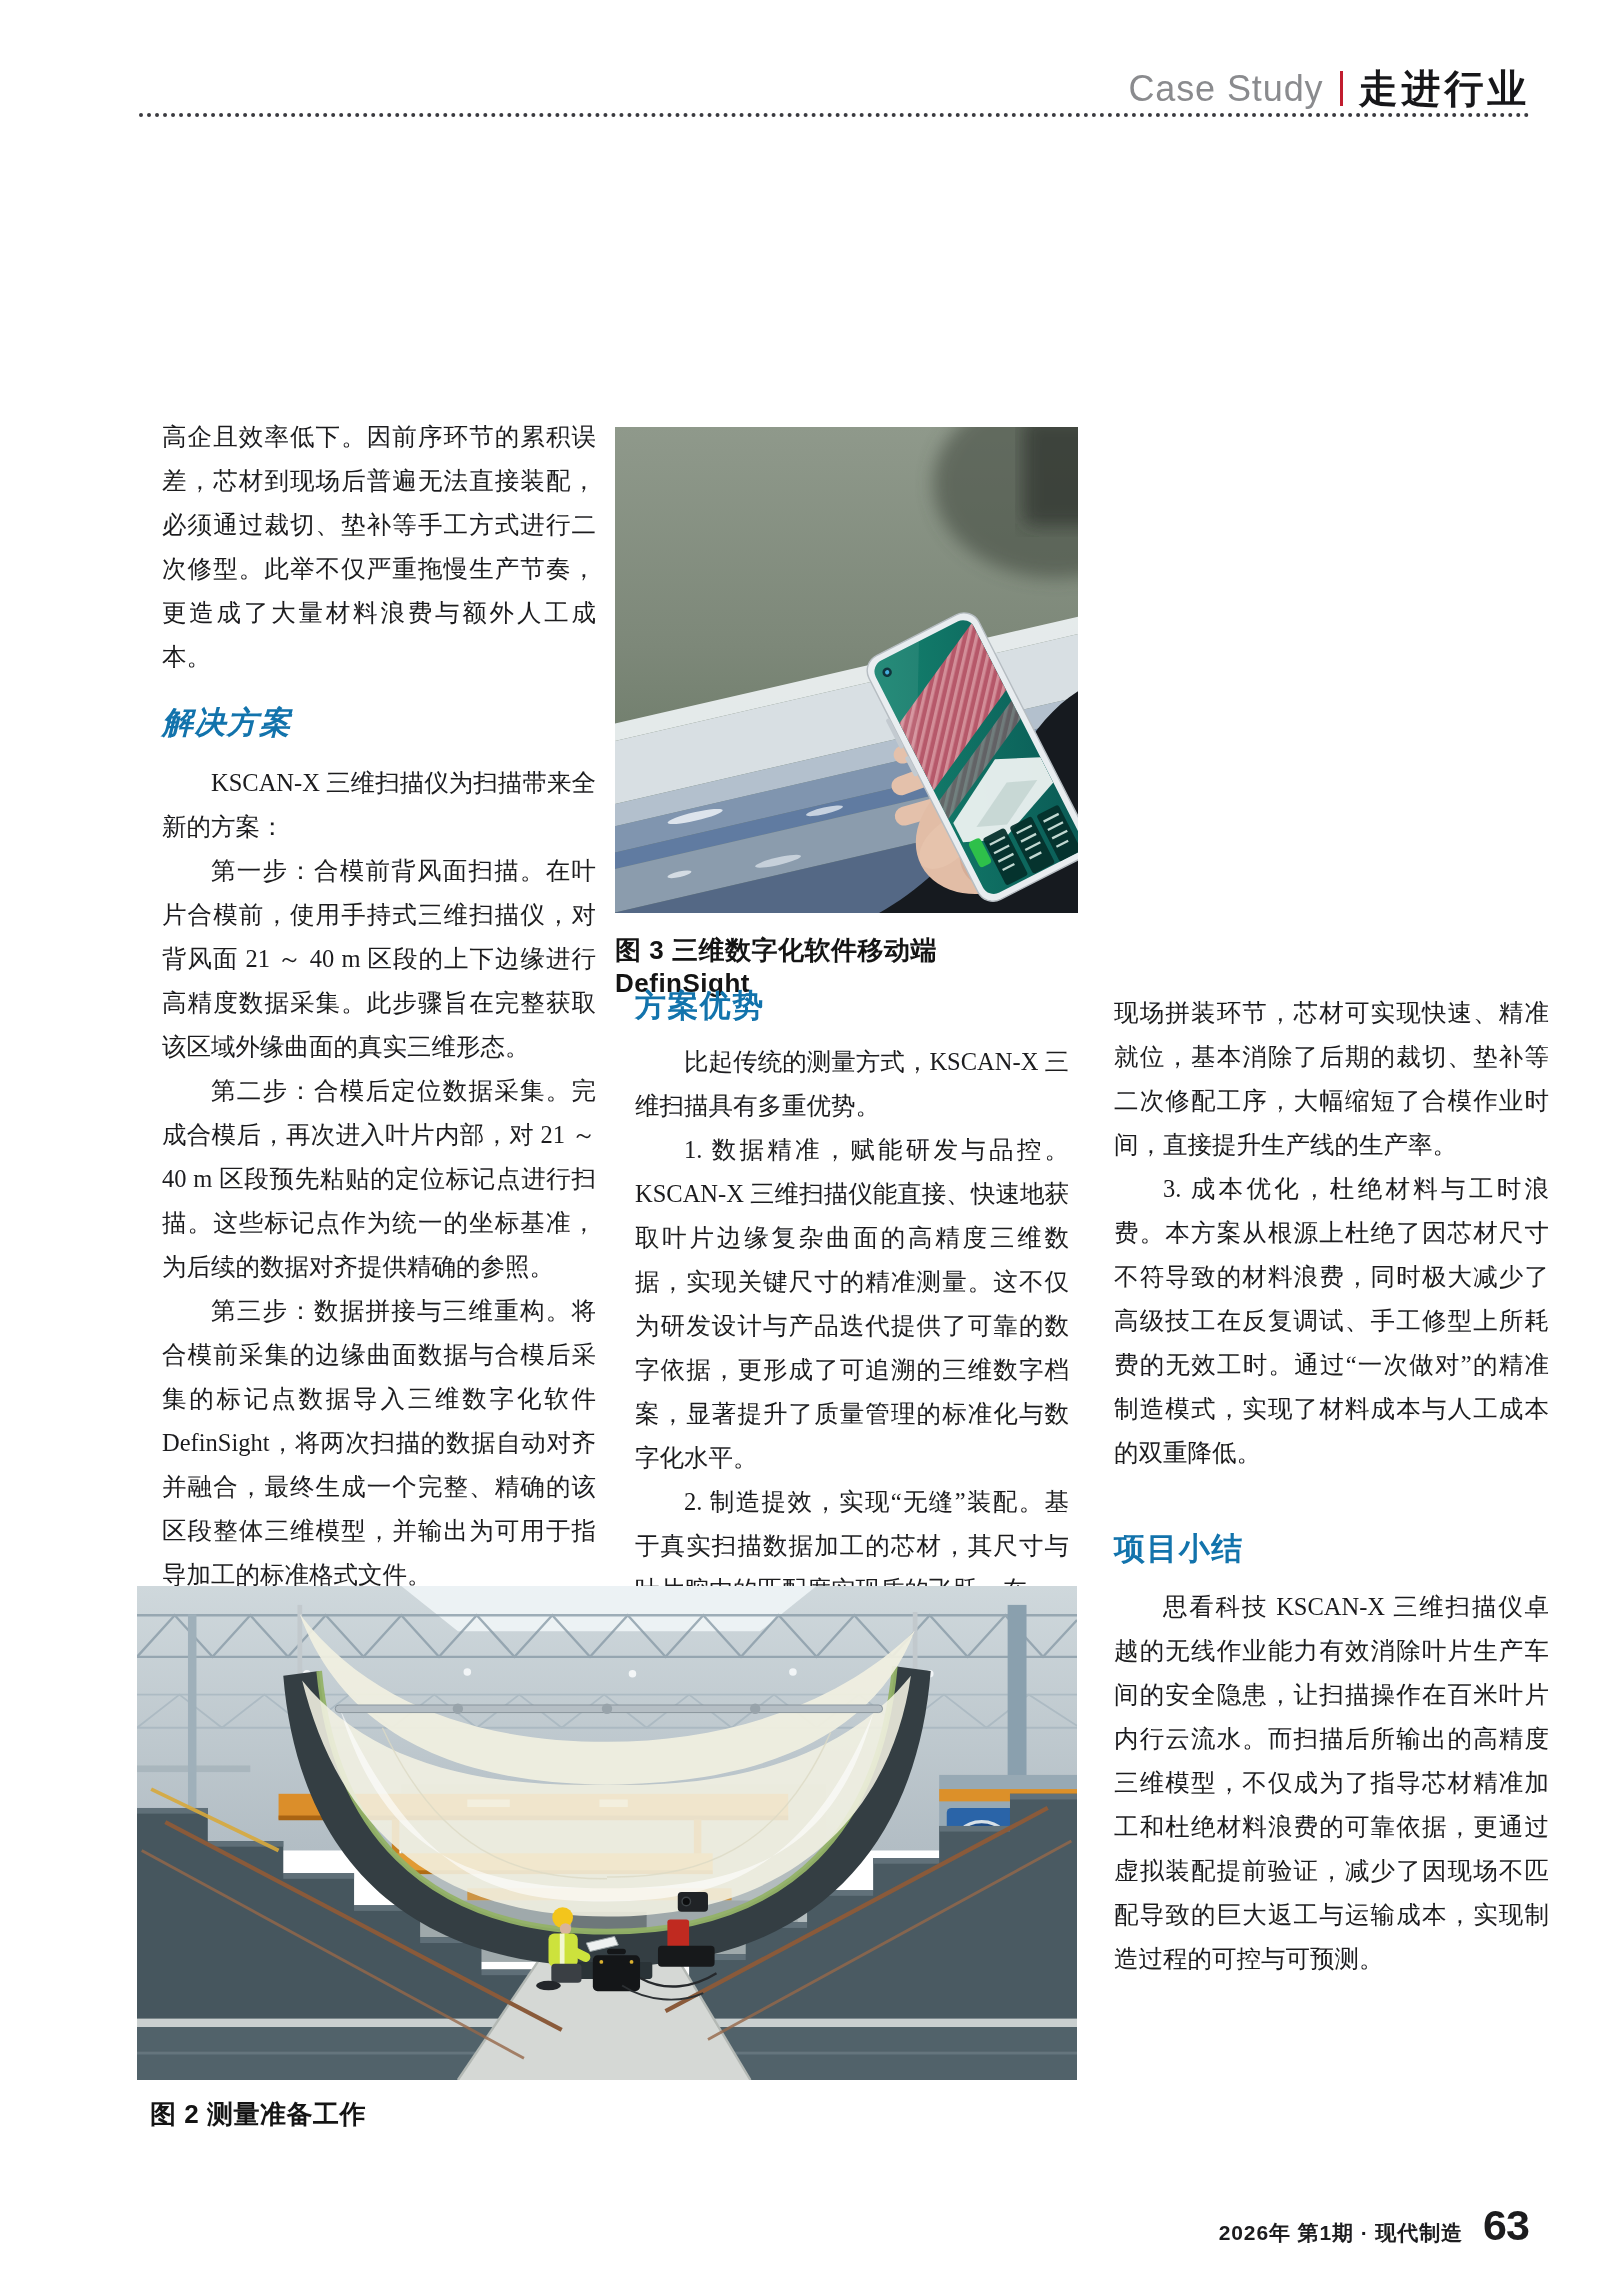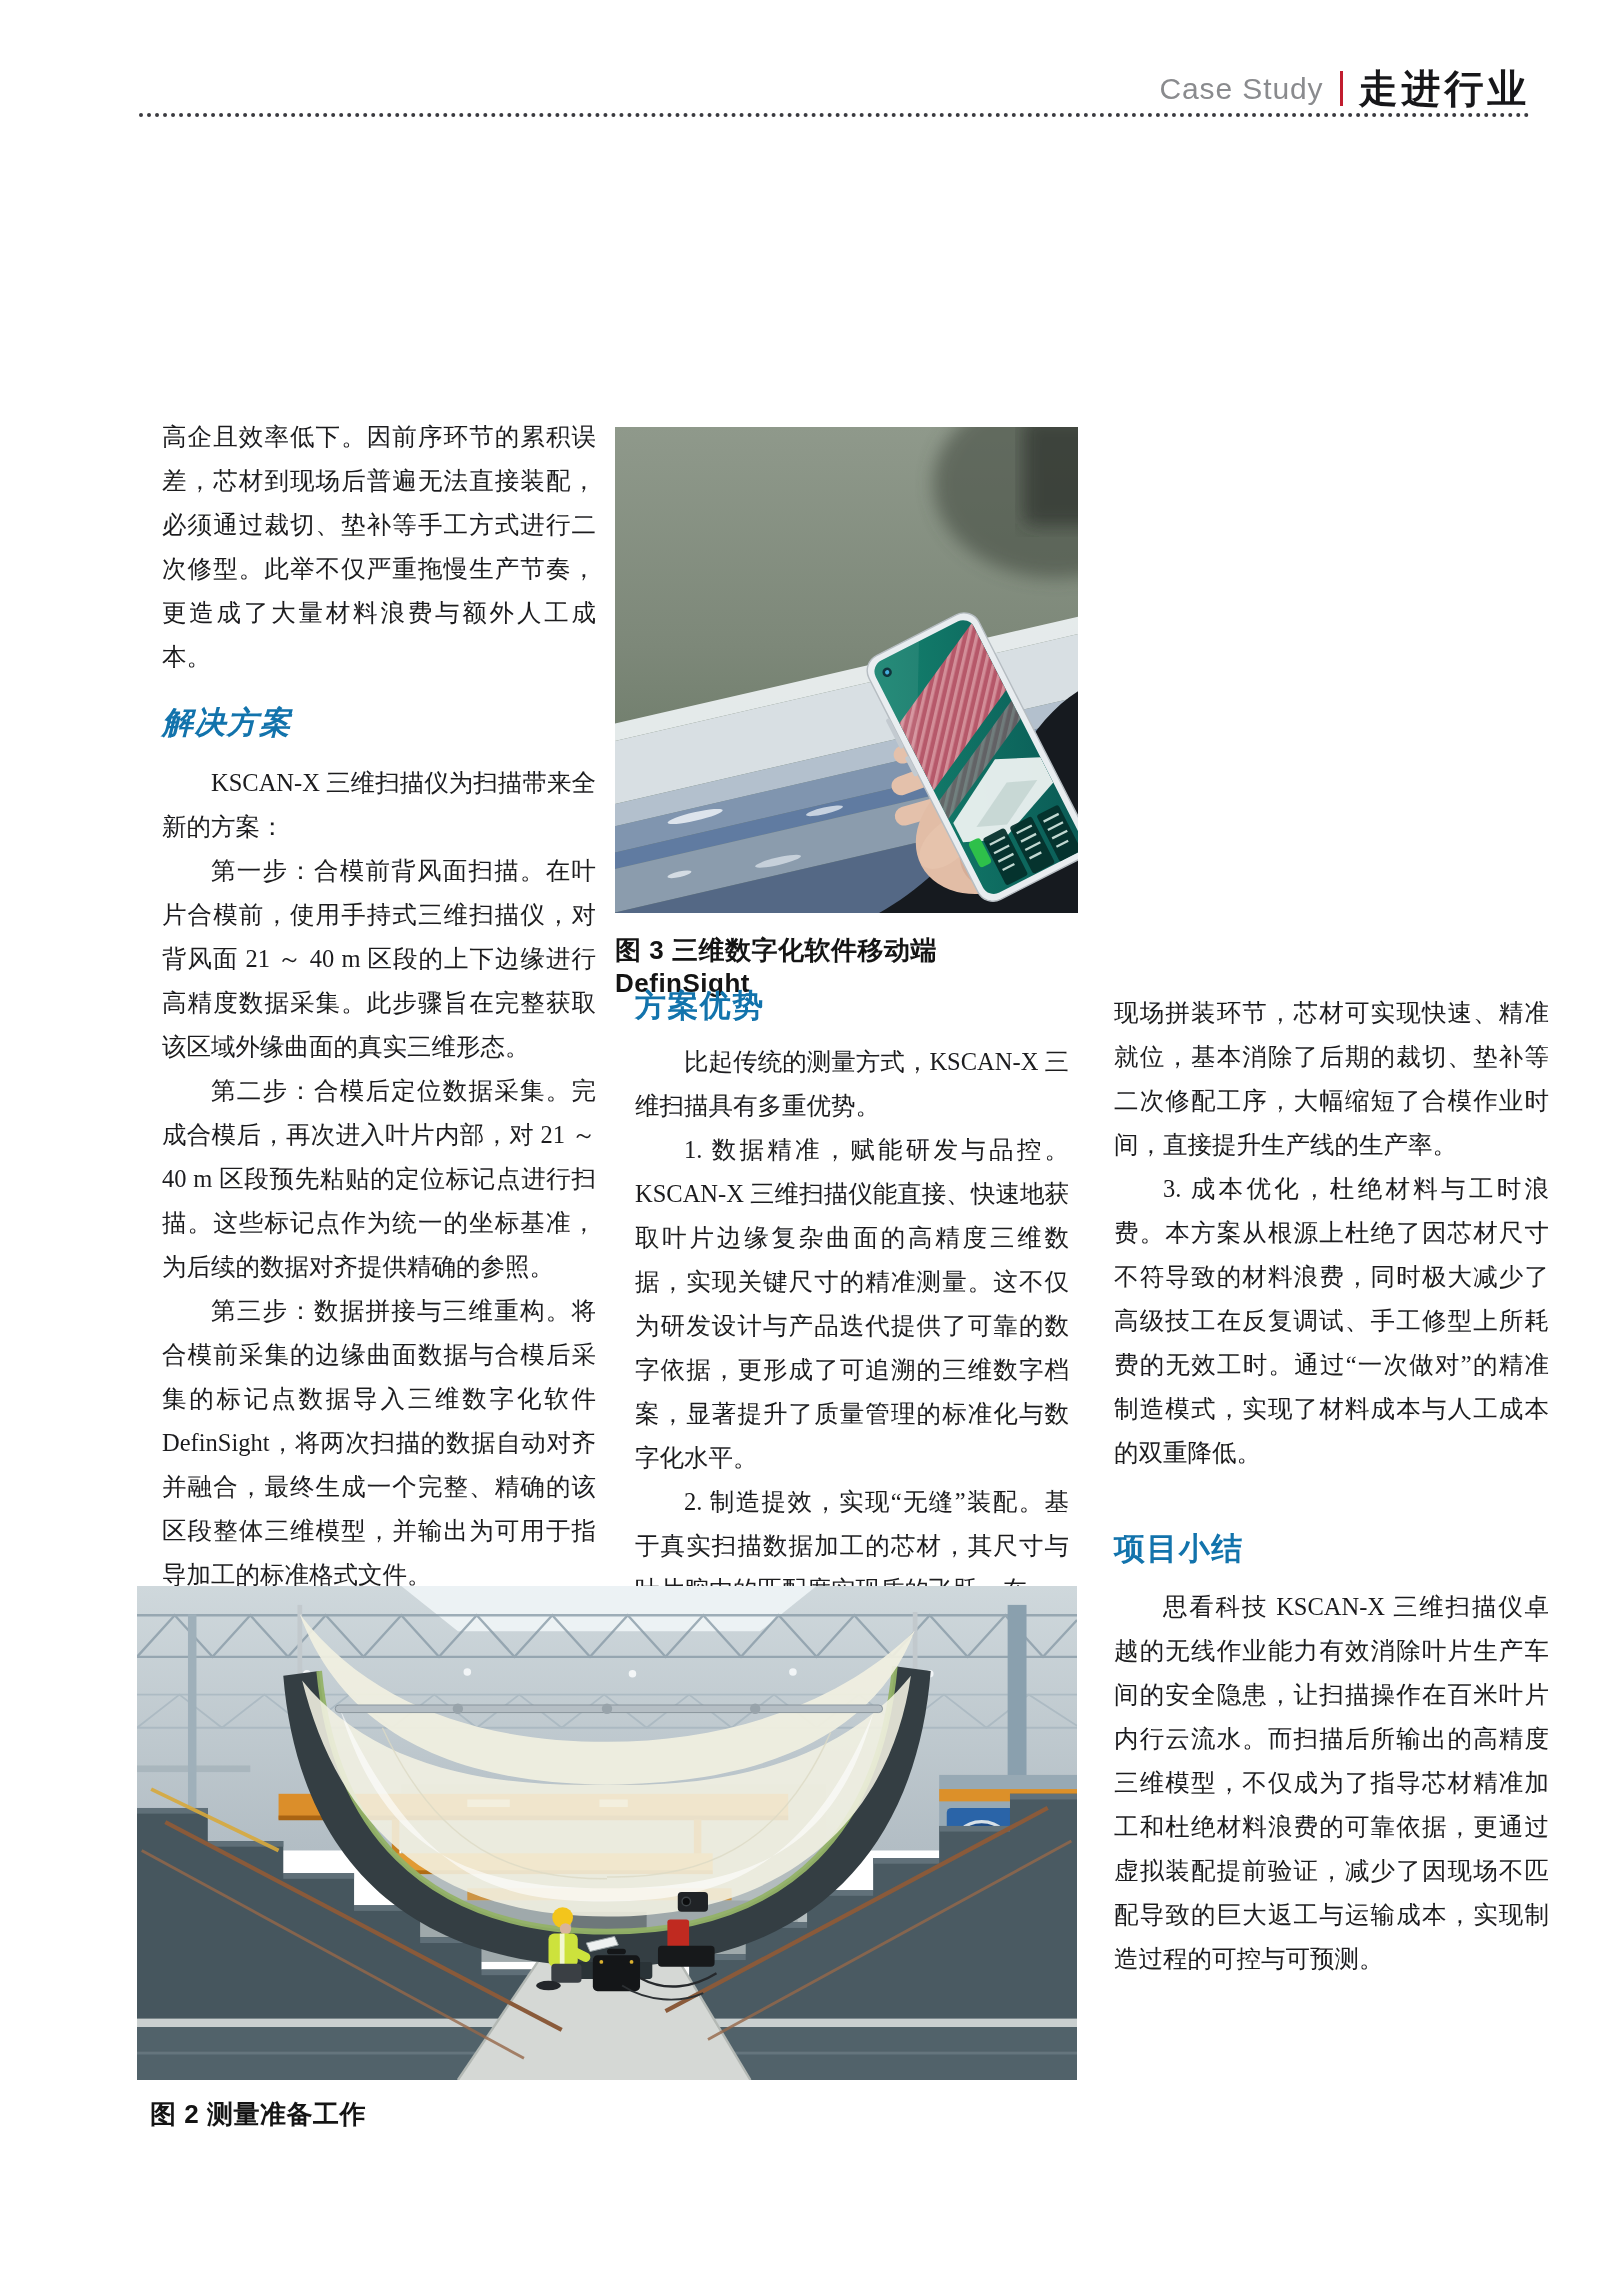"Case Study" .header-en { font-size: 30px -> 36px }
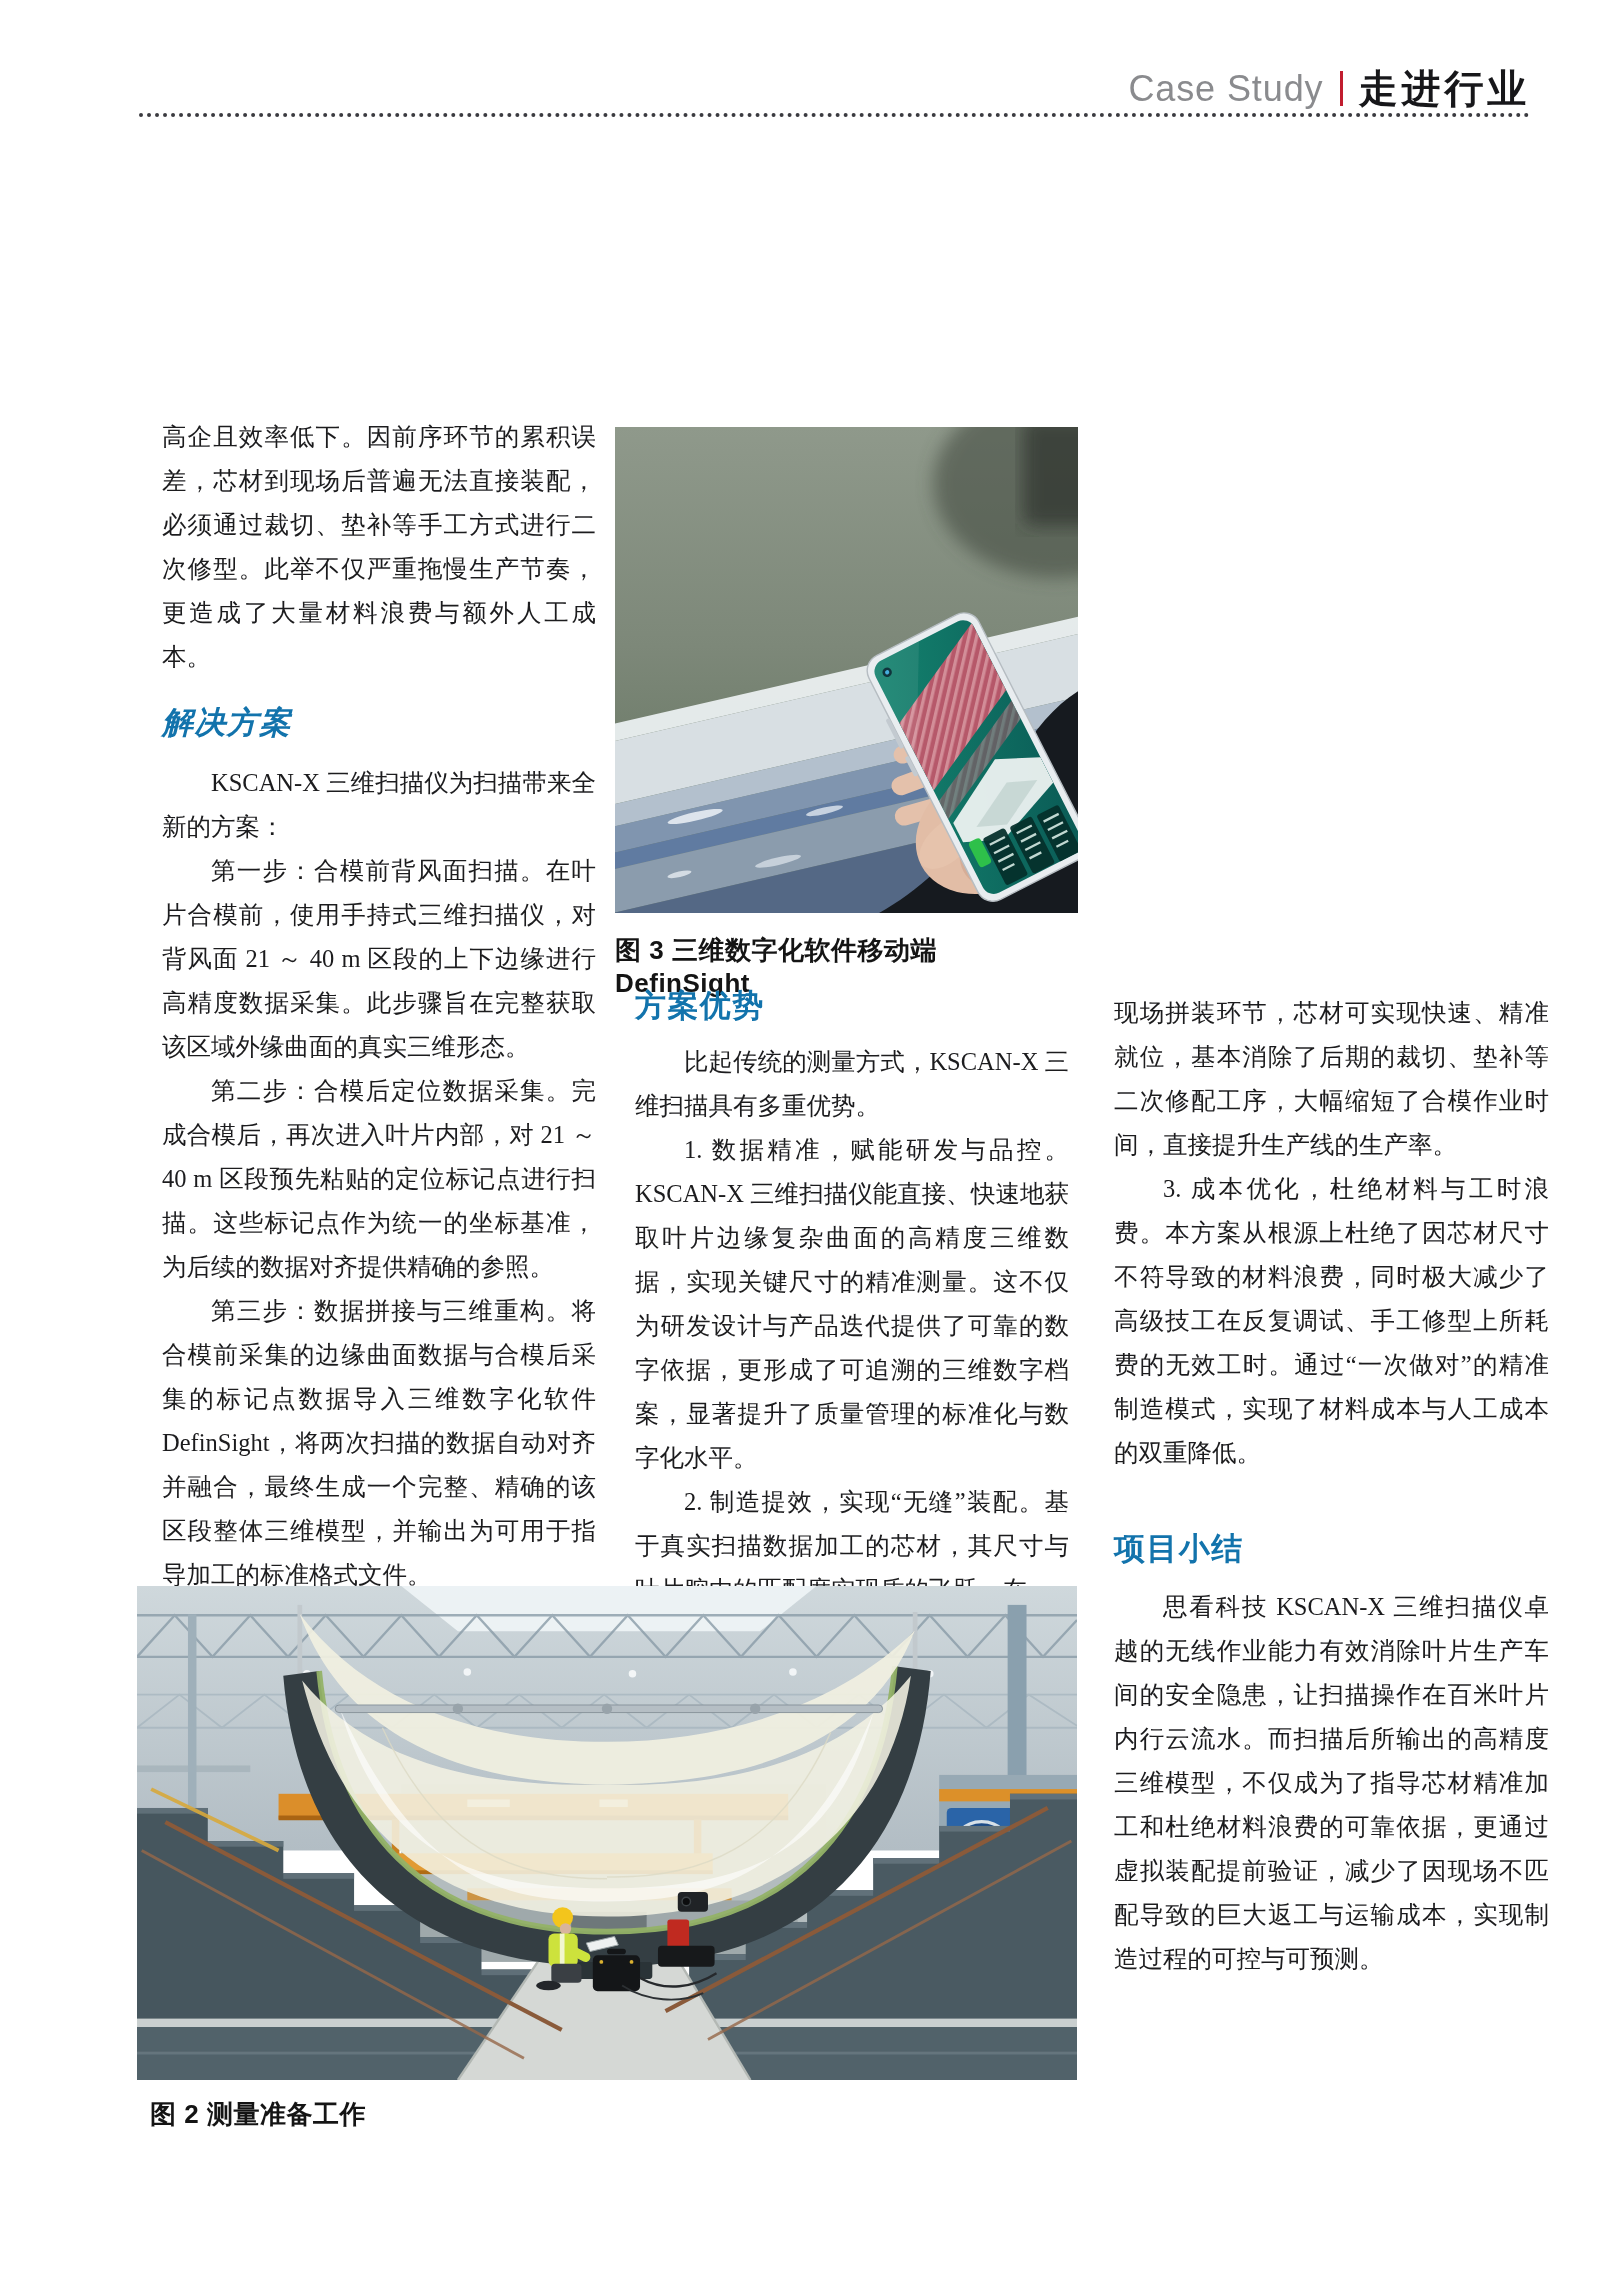"2026年 第1期 · 现代制造" div.footer { html: none -> <div> <span>2026年 第1期 · 现代制造</span> <span>63</span> </div> }
